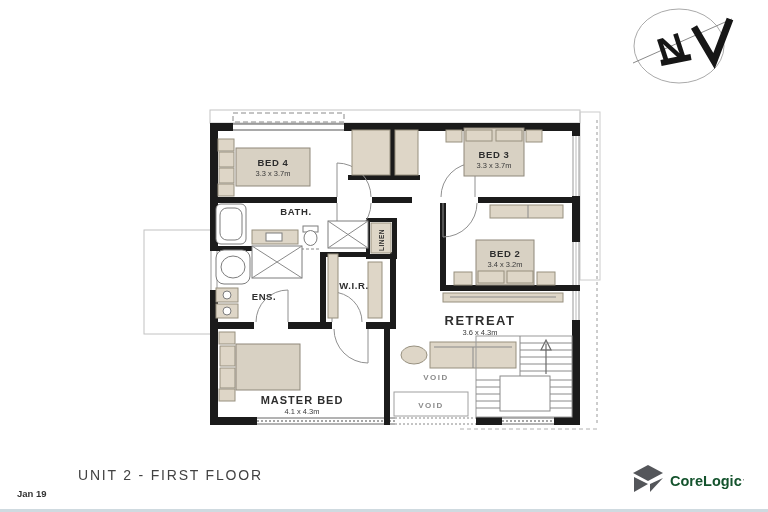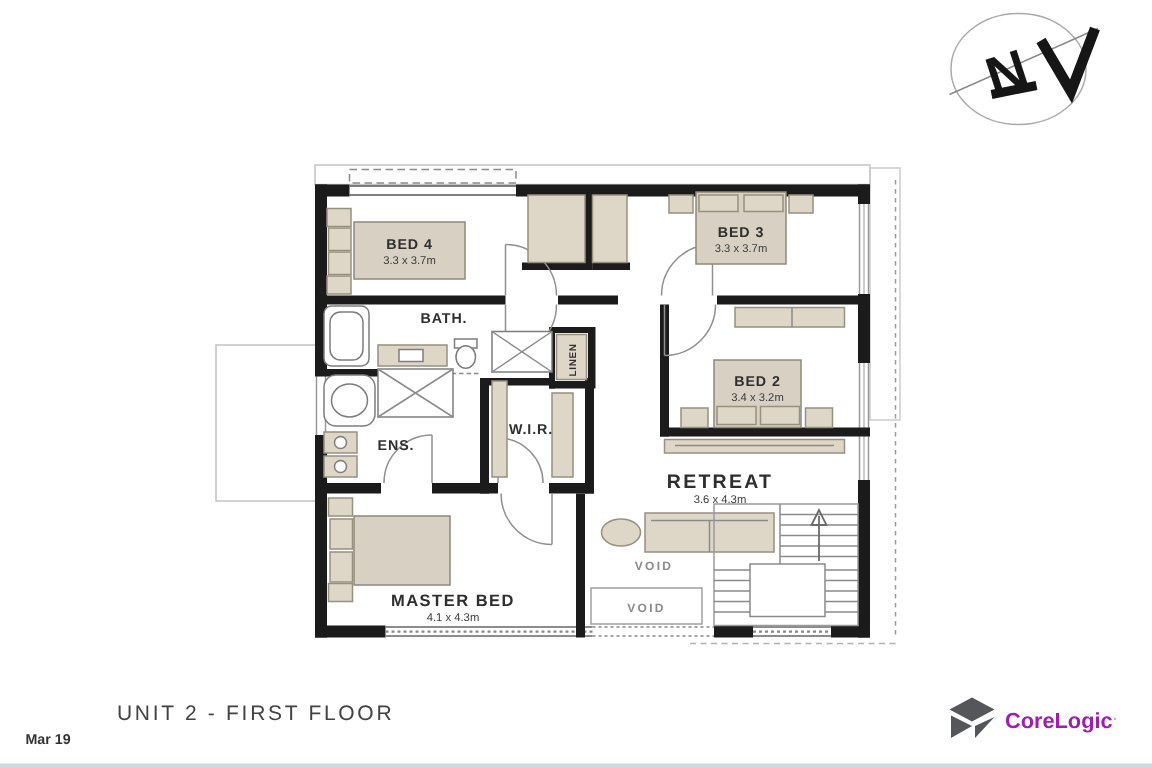"CoreLogic" #logo-text { color: #a21caf -> #14532d }
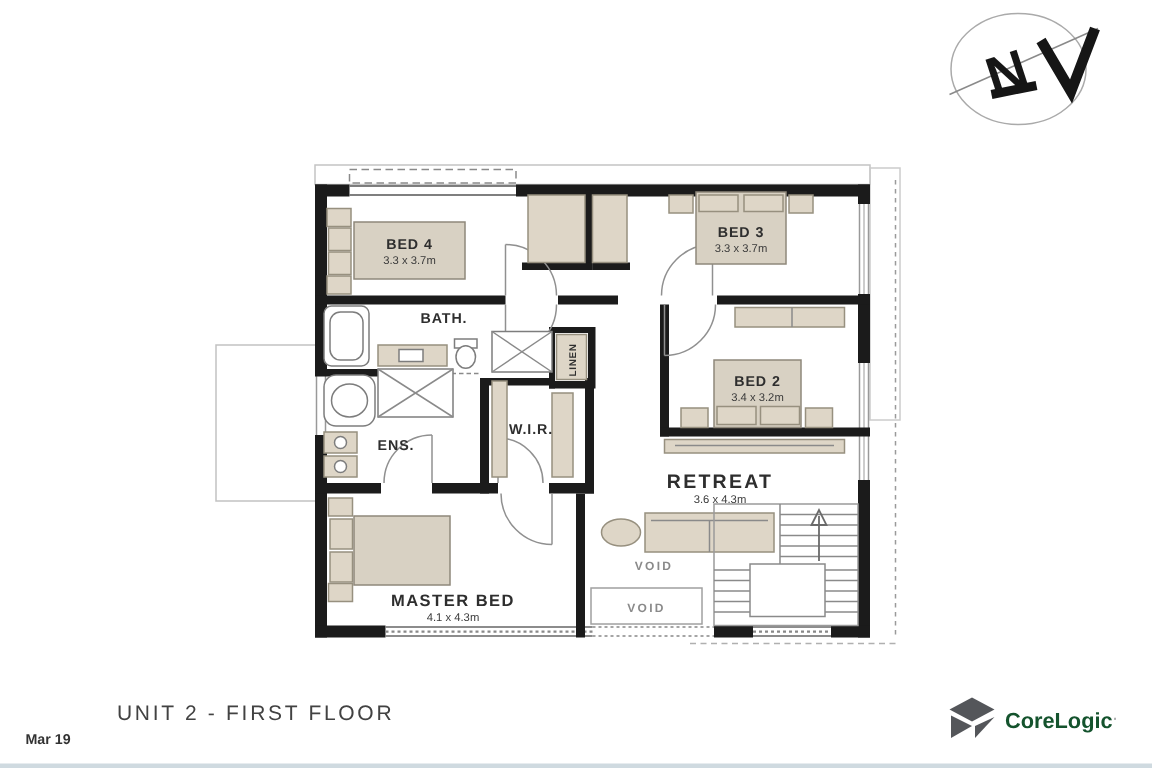"Mar 19" div { text: Mar -> Jan }
